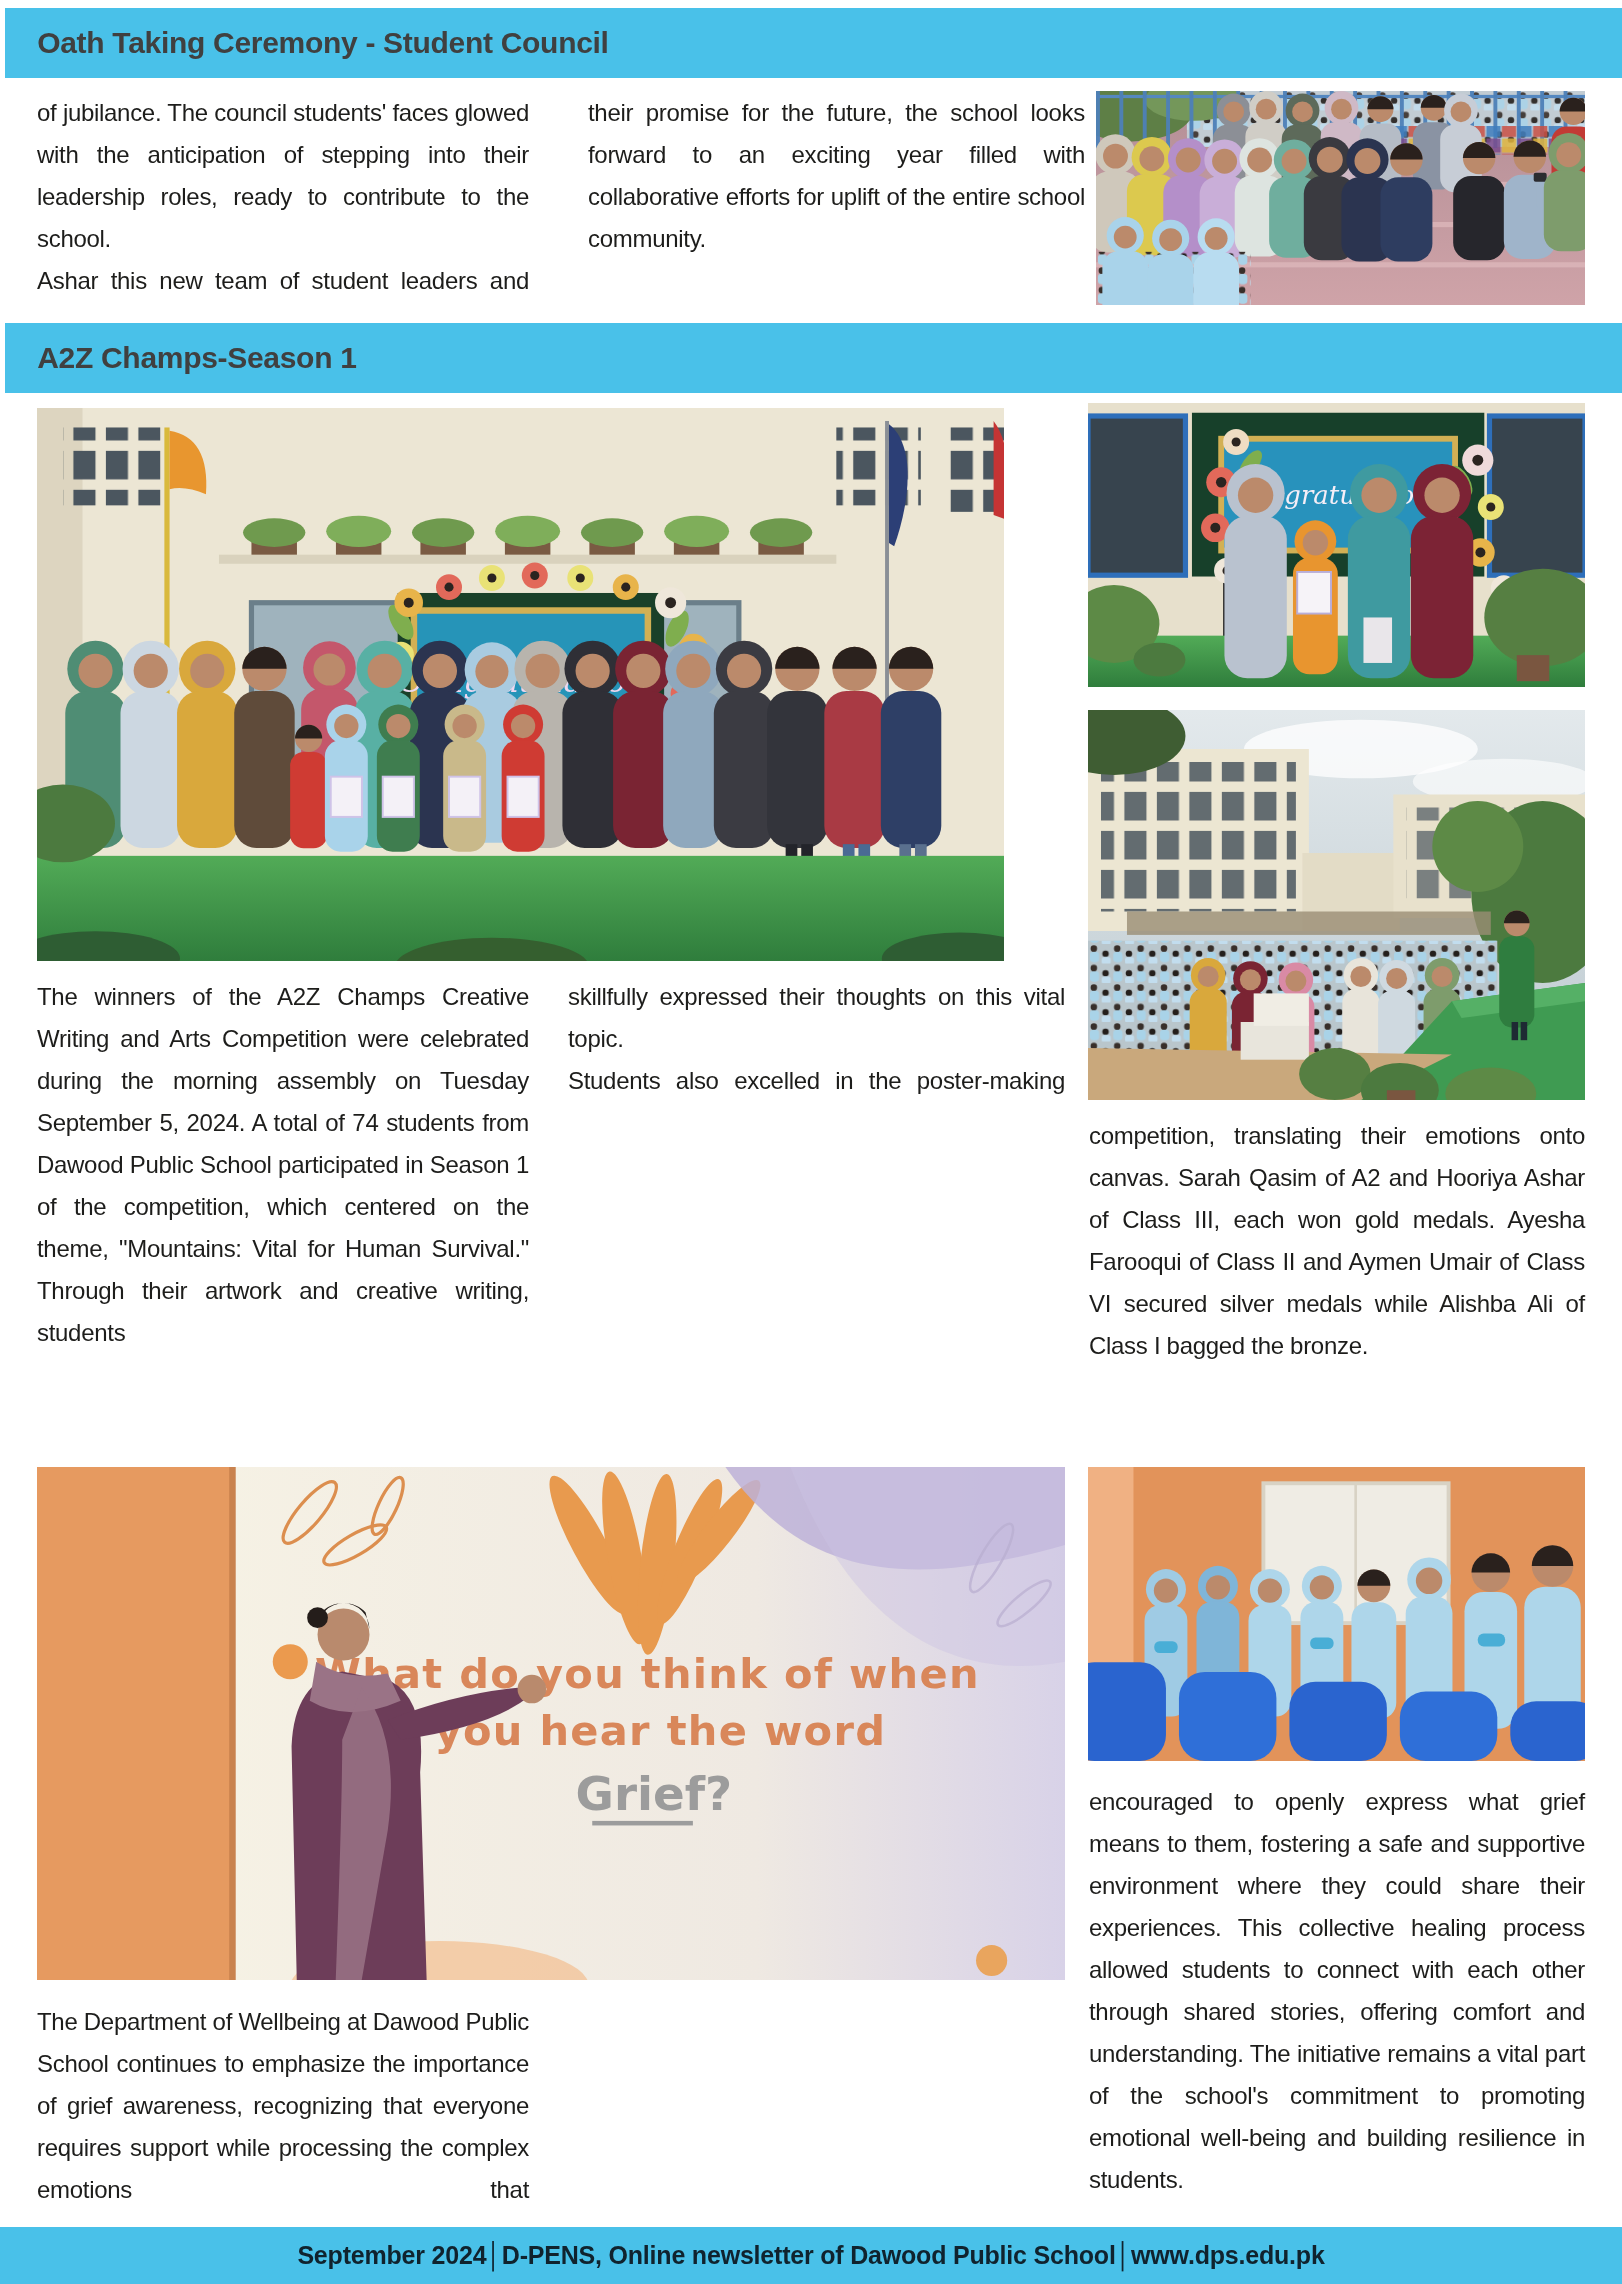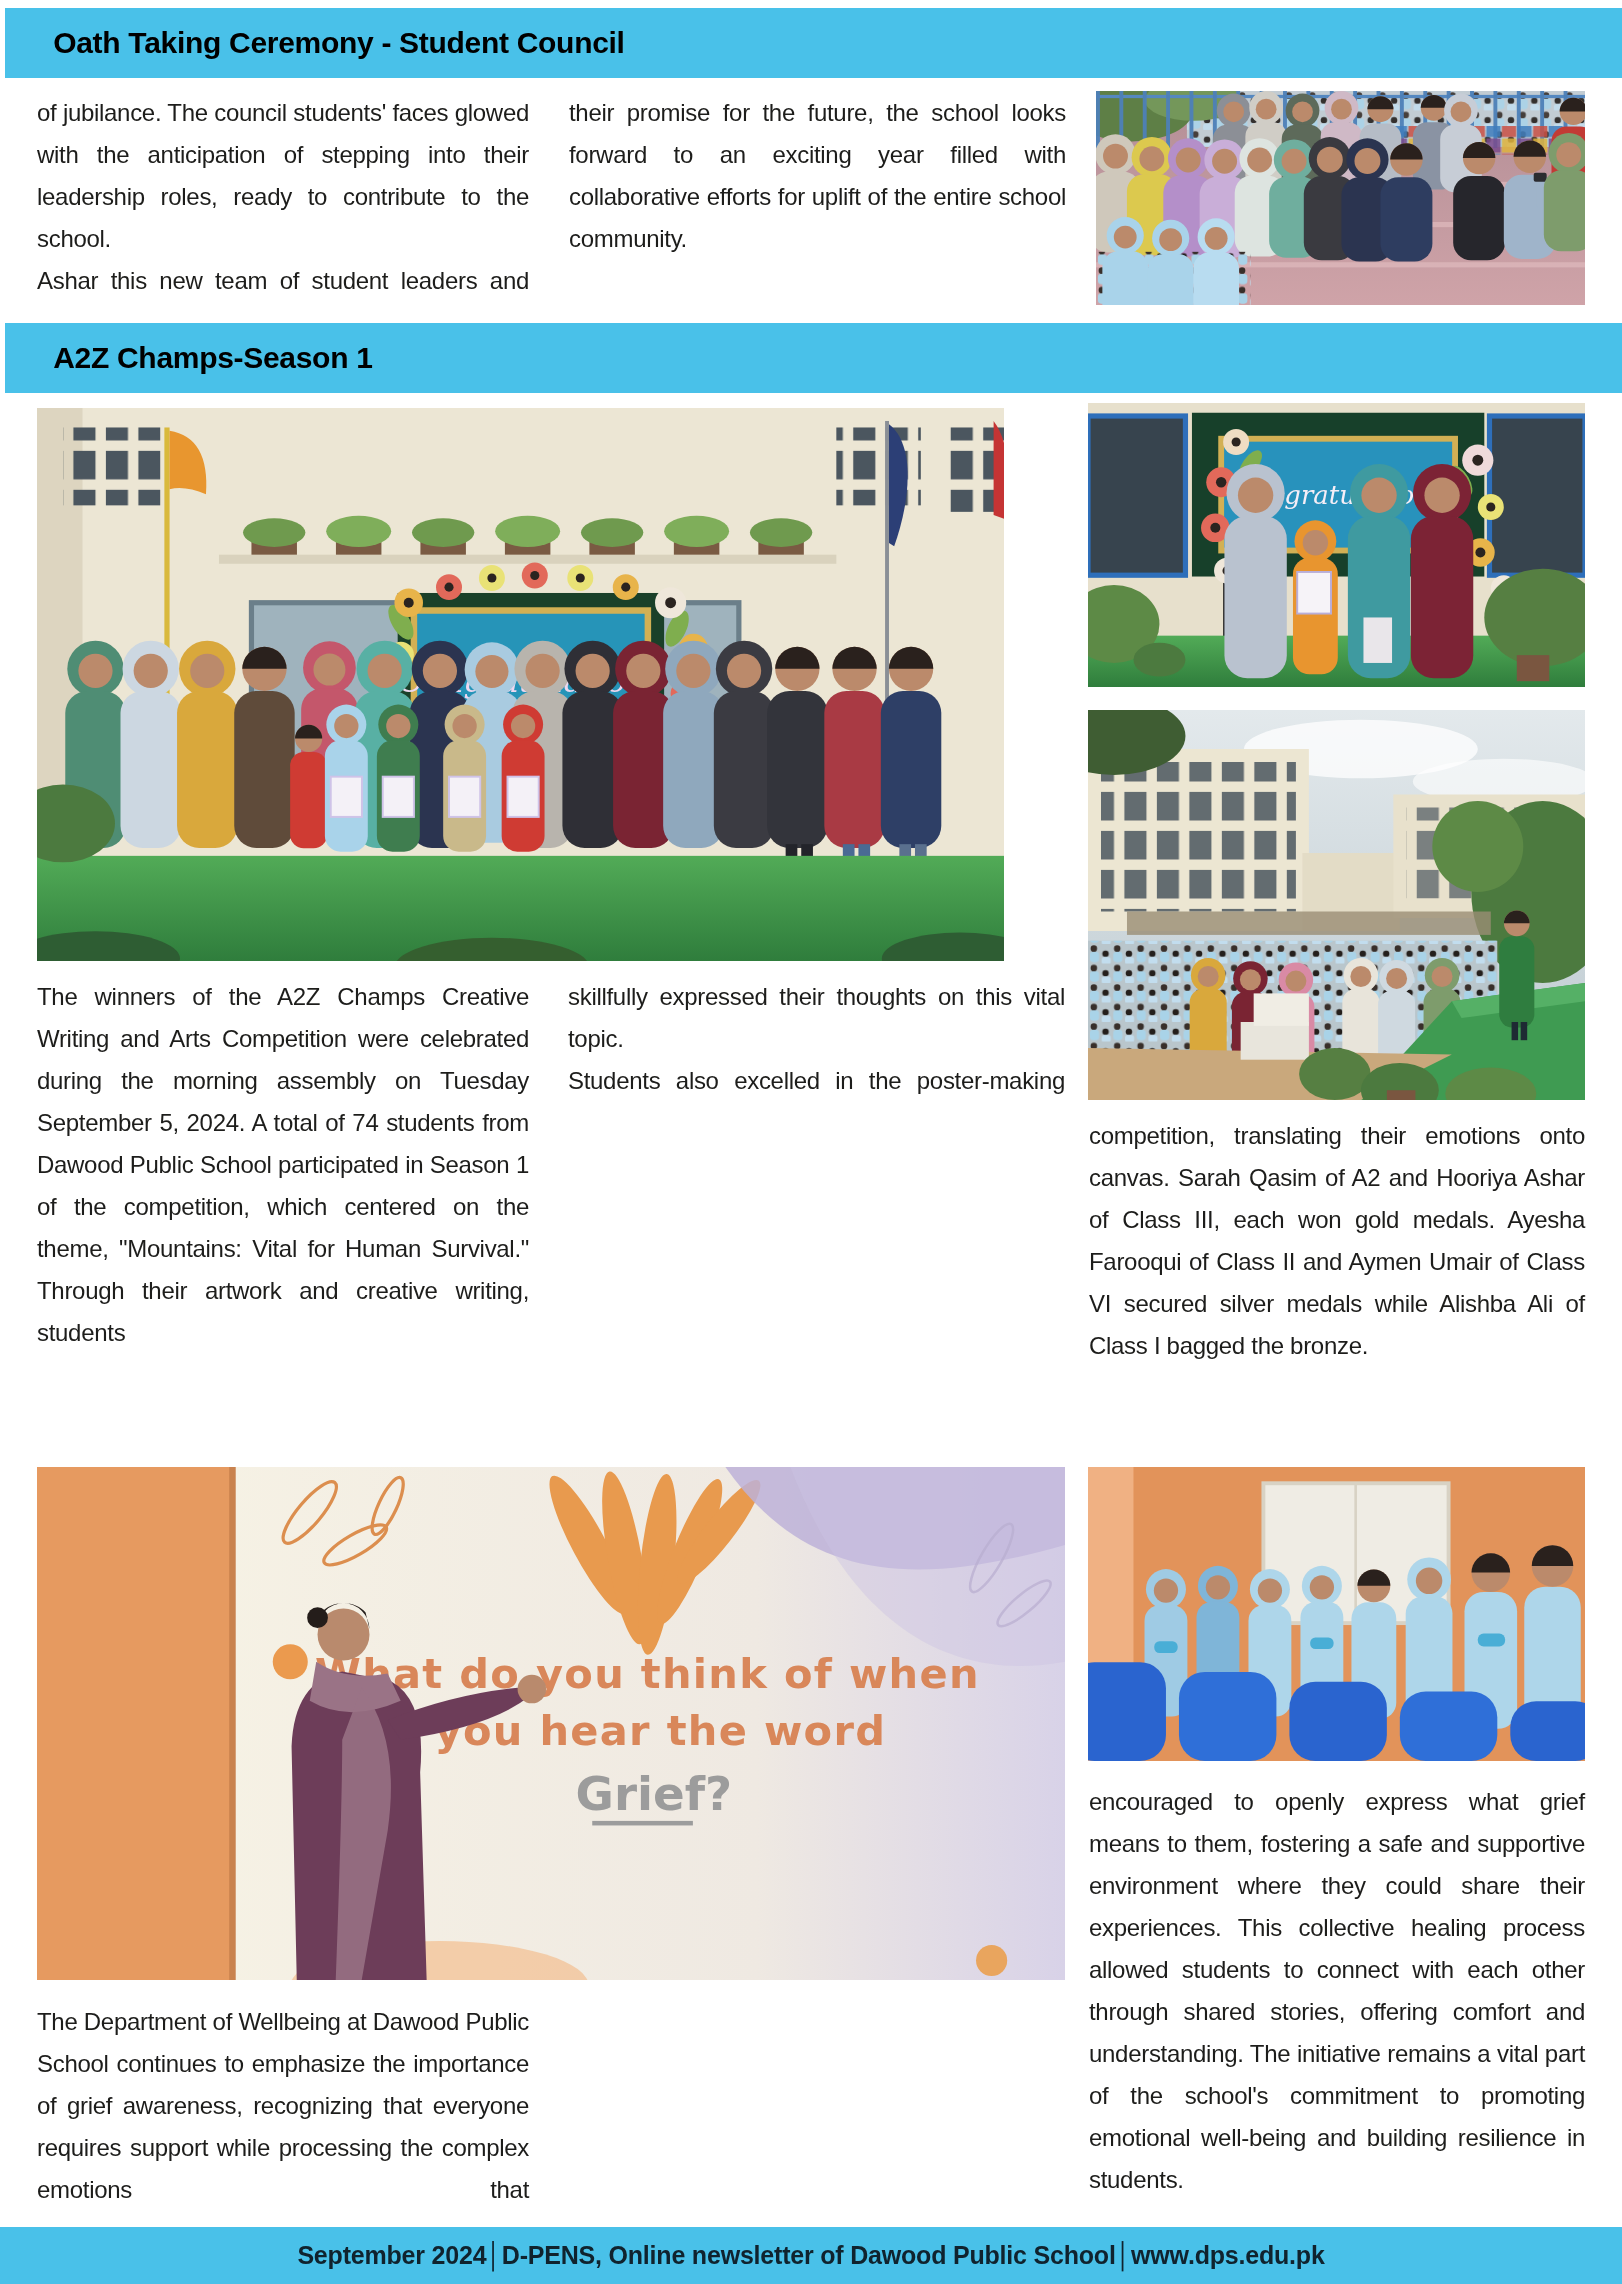"Oath Taking Ceremony - Student" .banner { color: #000000 -> #404040; padding-left: 48px -> 32px }
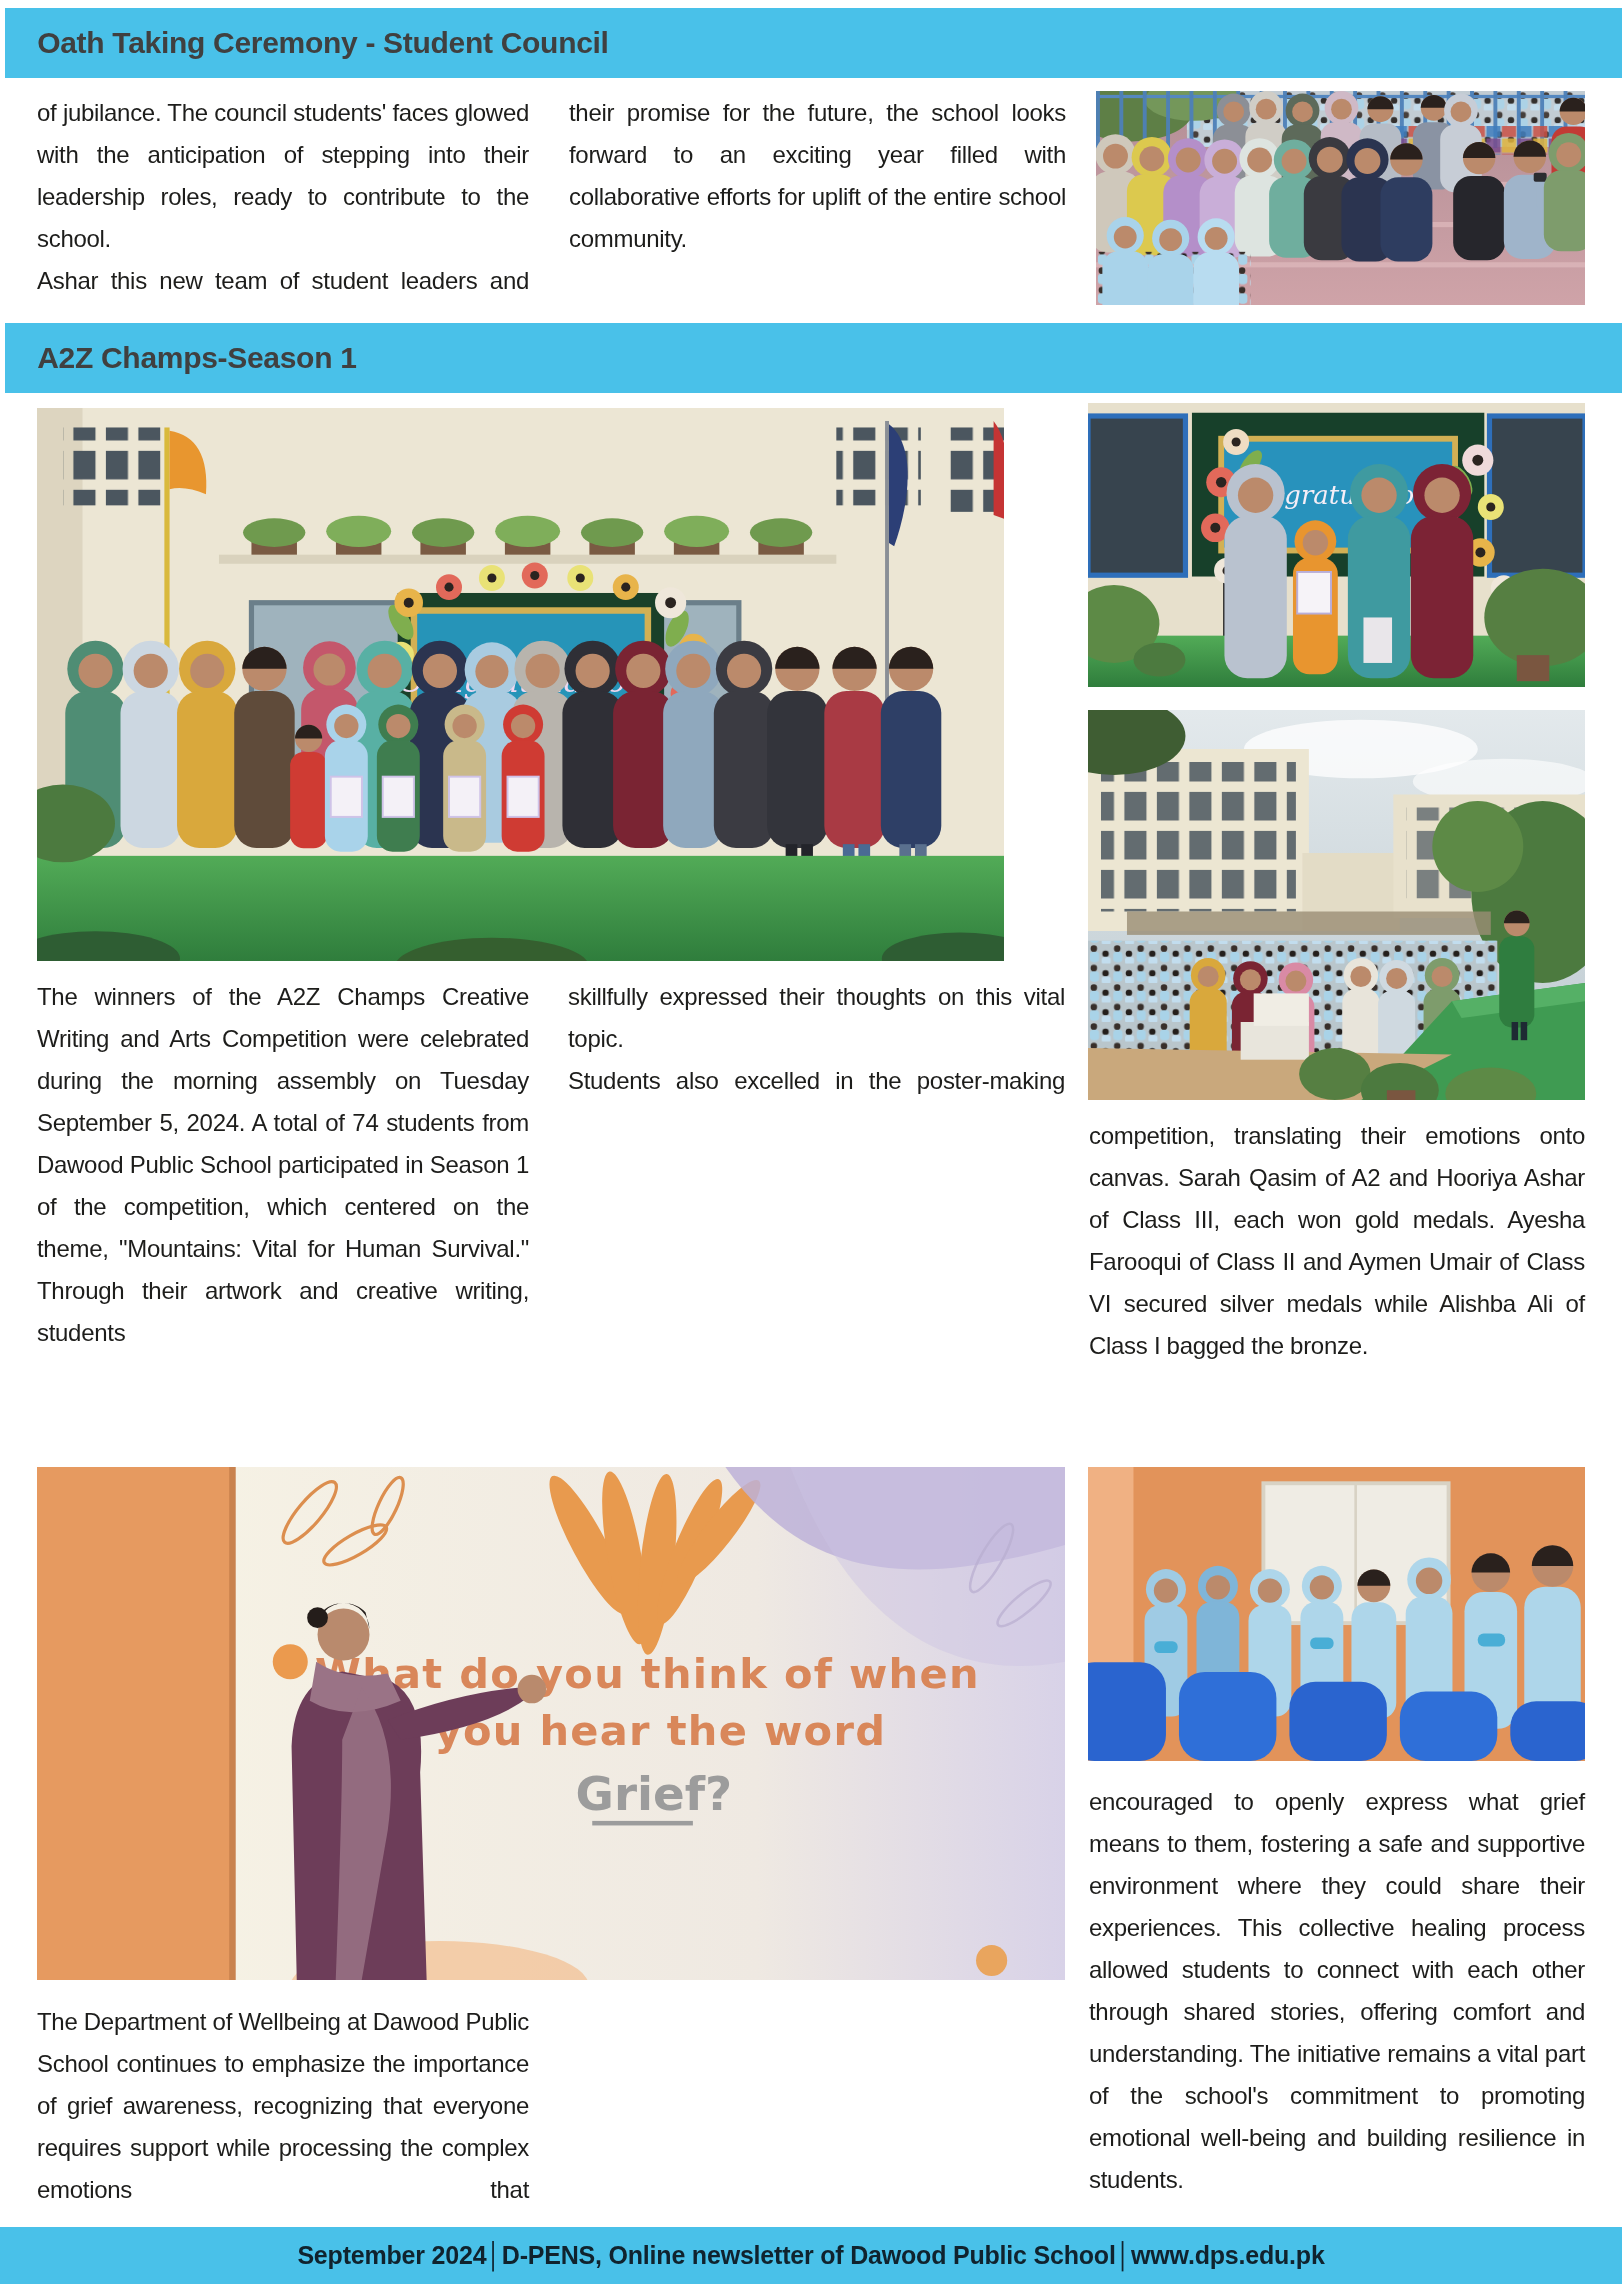"their promise for the future," div.col { left: 569px -> 588px }
